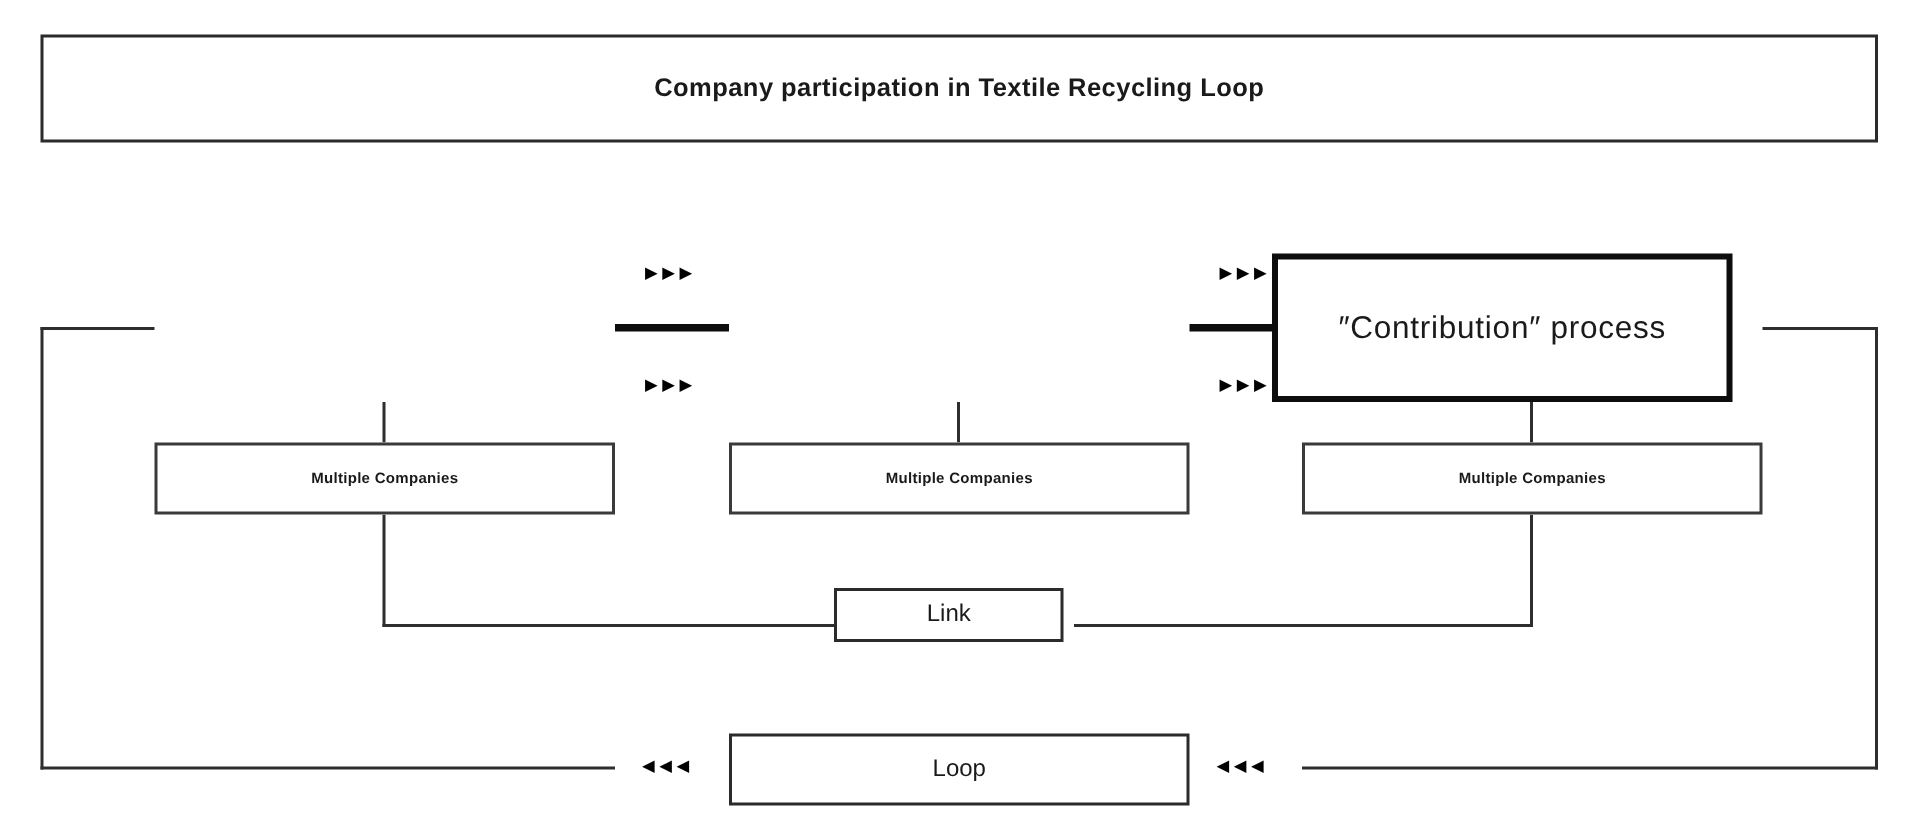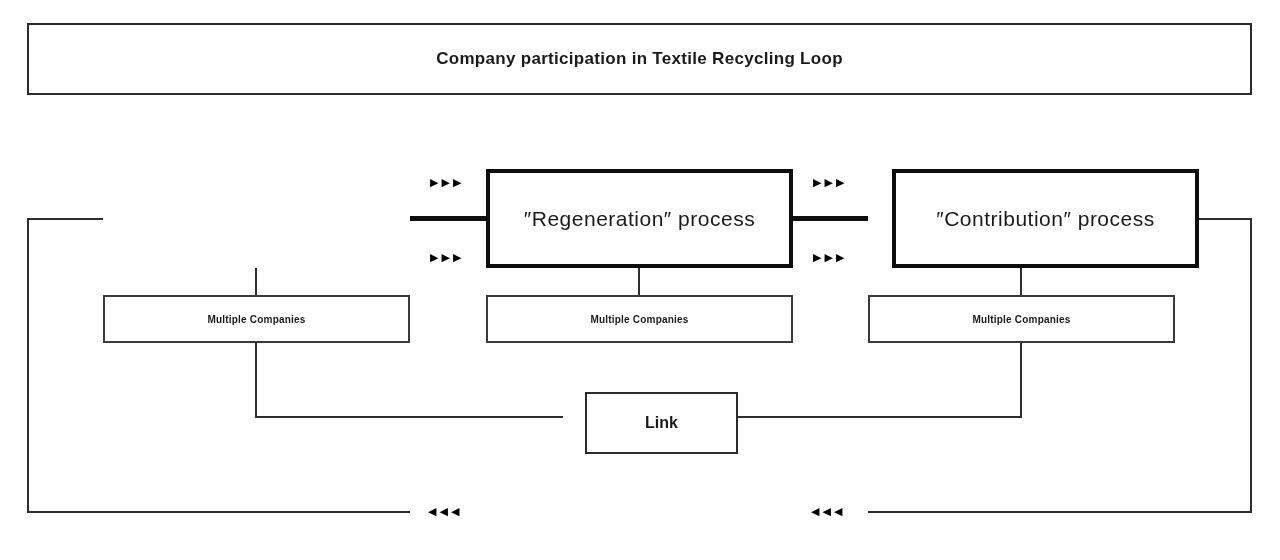"″Regeneration″ process" div.box { html: <div> <span>″Regeneration″ process</span> </div> -> none }
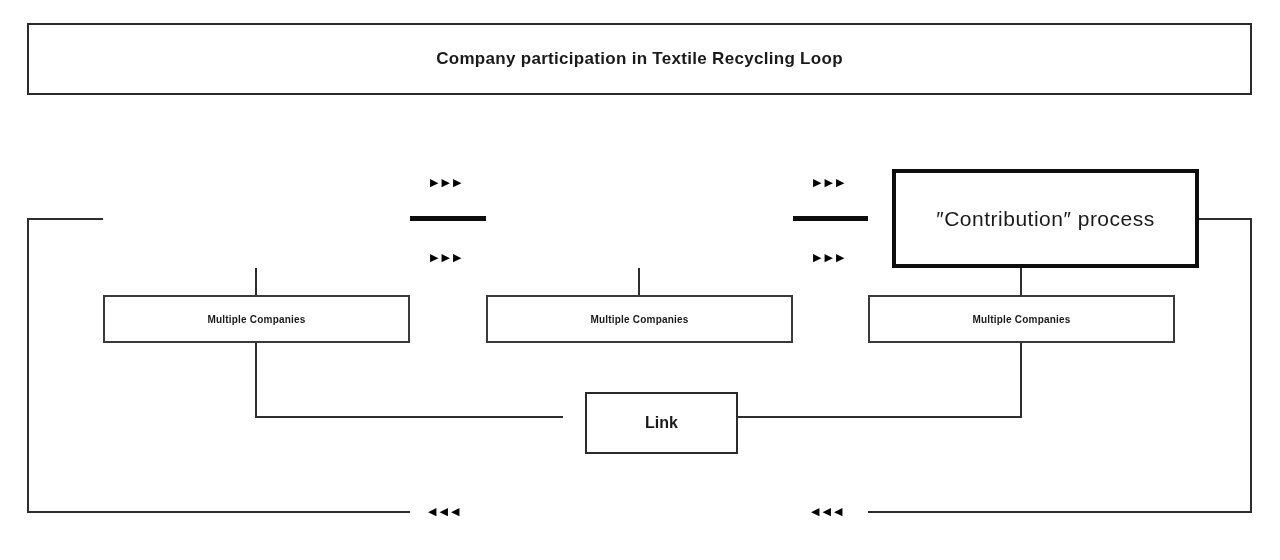"″Contribution″ process" .process-contribution { left: 892px -> 848px }
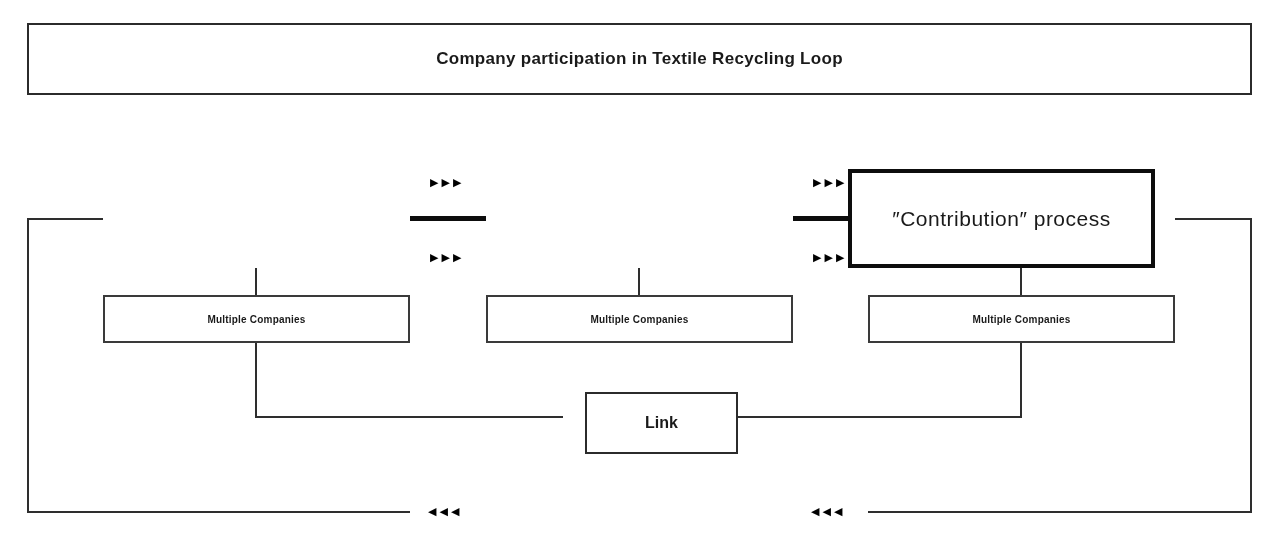"Link" .link-box { font-weight: bold -> none; height: 62px -> 36px; left: 585px -> 556px }
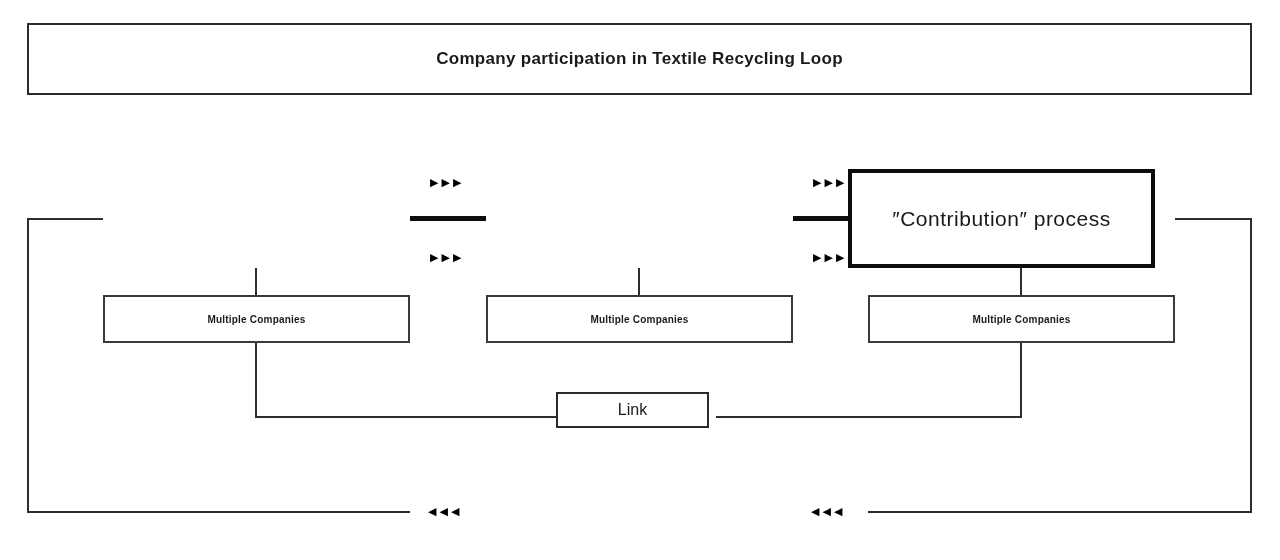"Loop" div.box { html: none -> <div> <span>Loop</span> </div> }
